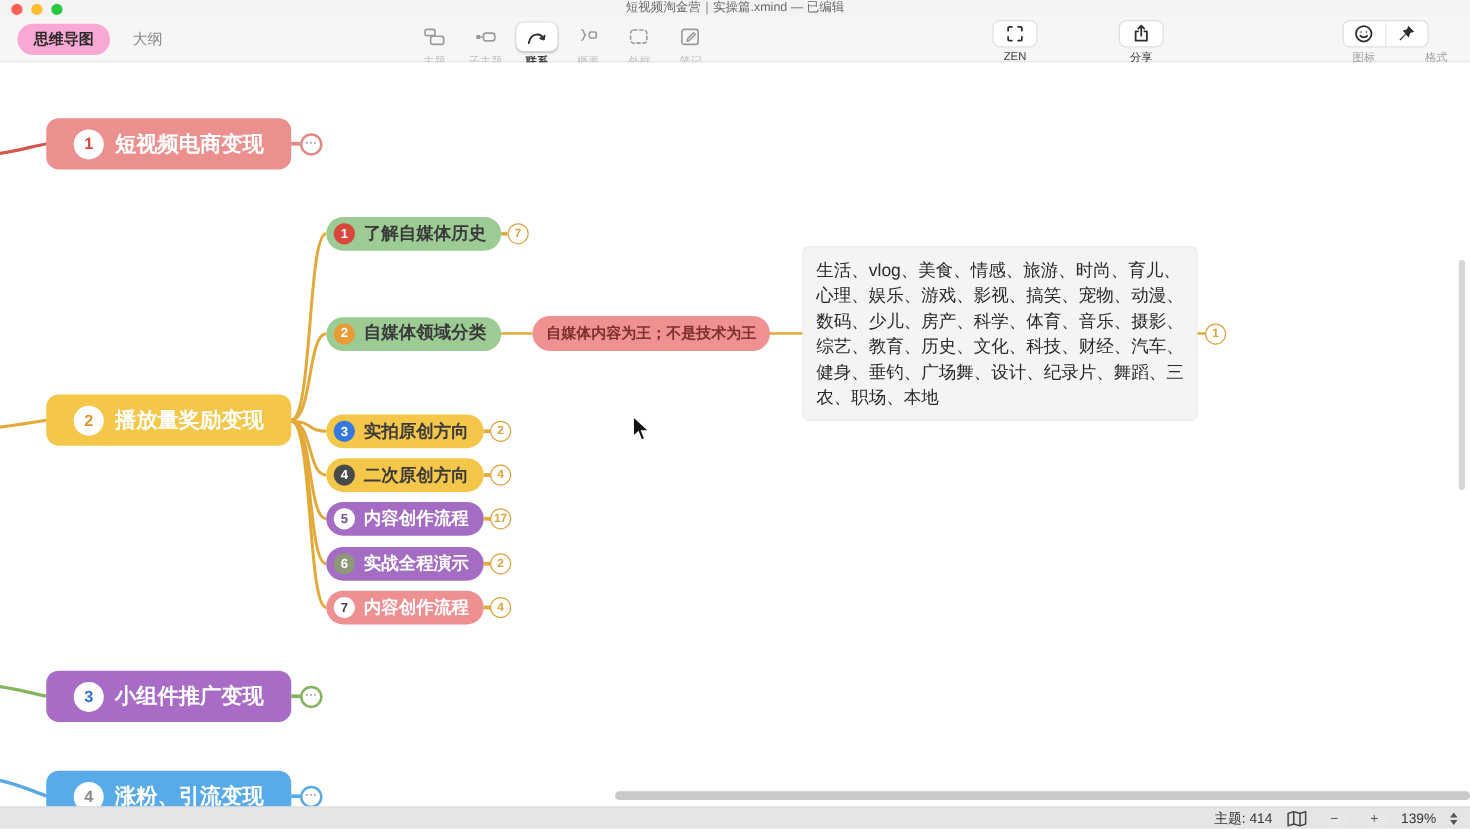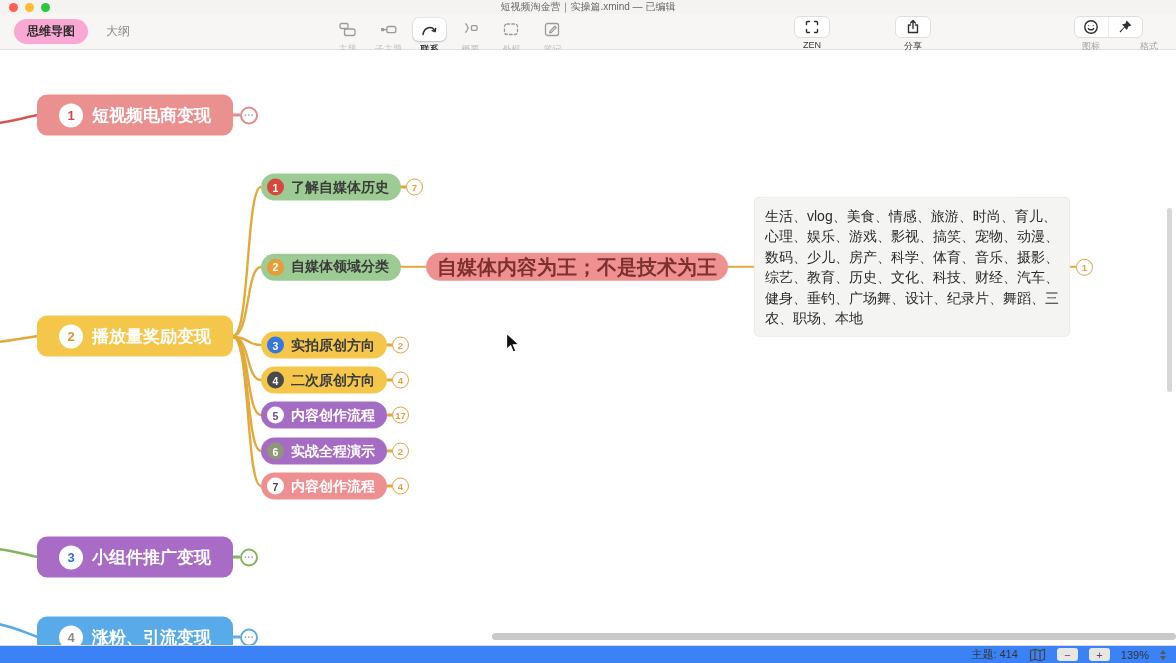"自媒体内容为王；不是技术为王" .callout { font-size: 20px -> 12px }
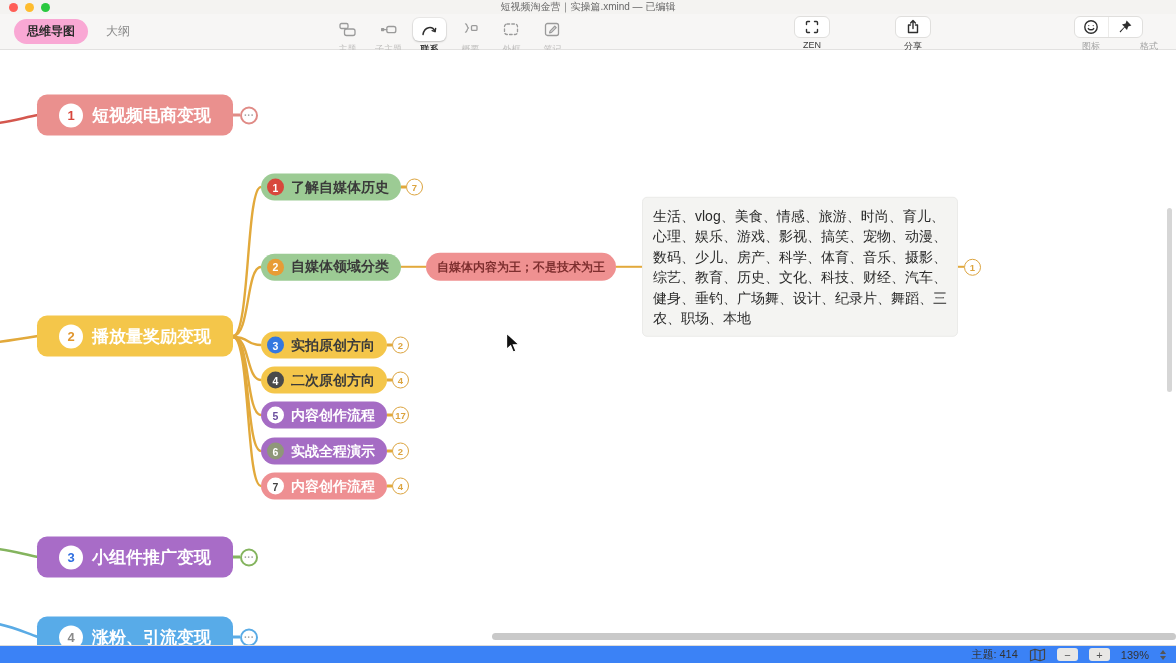"主题: 414" .statusbar { background: #3b82f6 -> #e5e5e5 }
